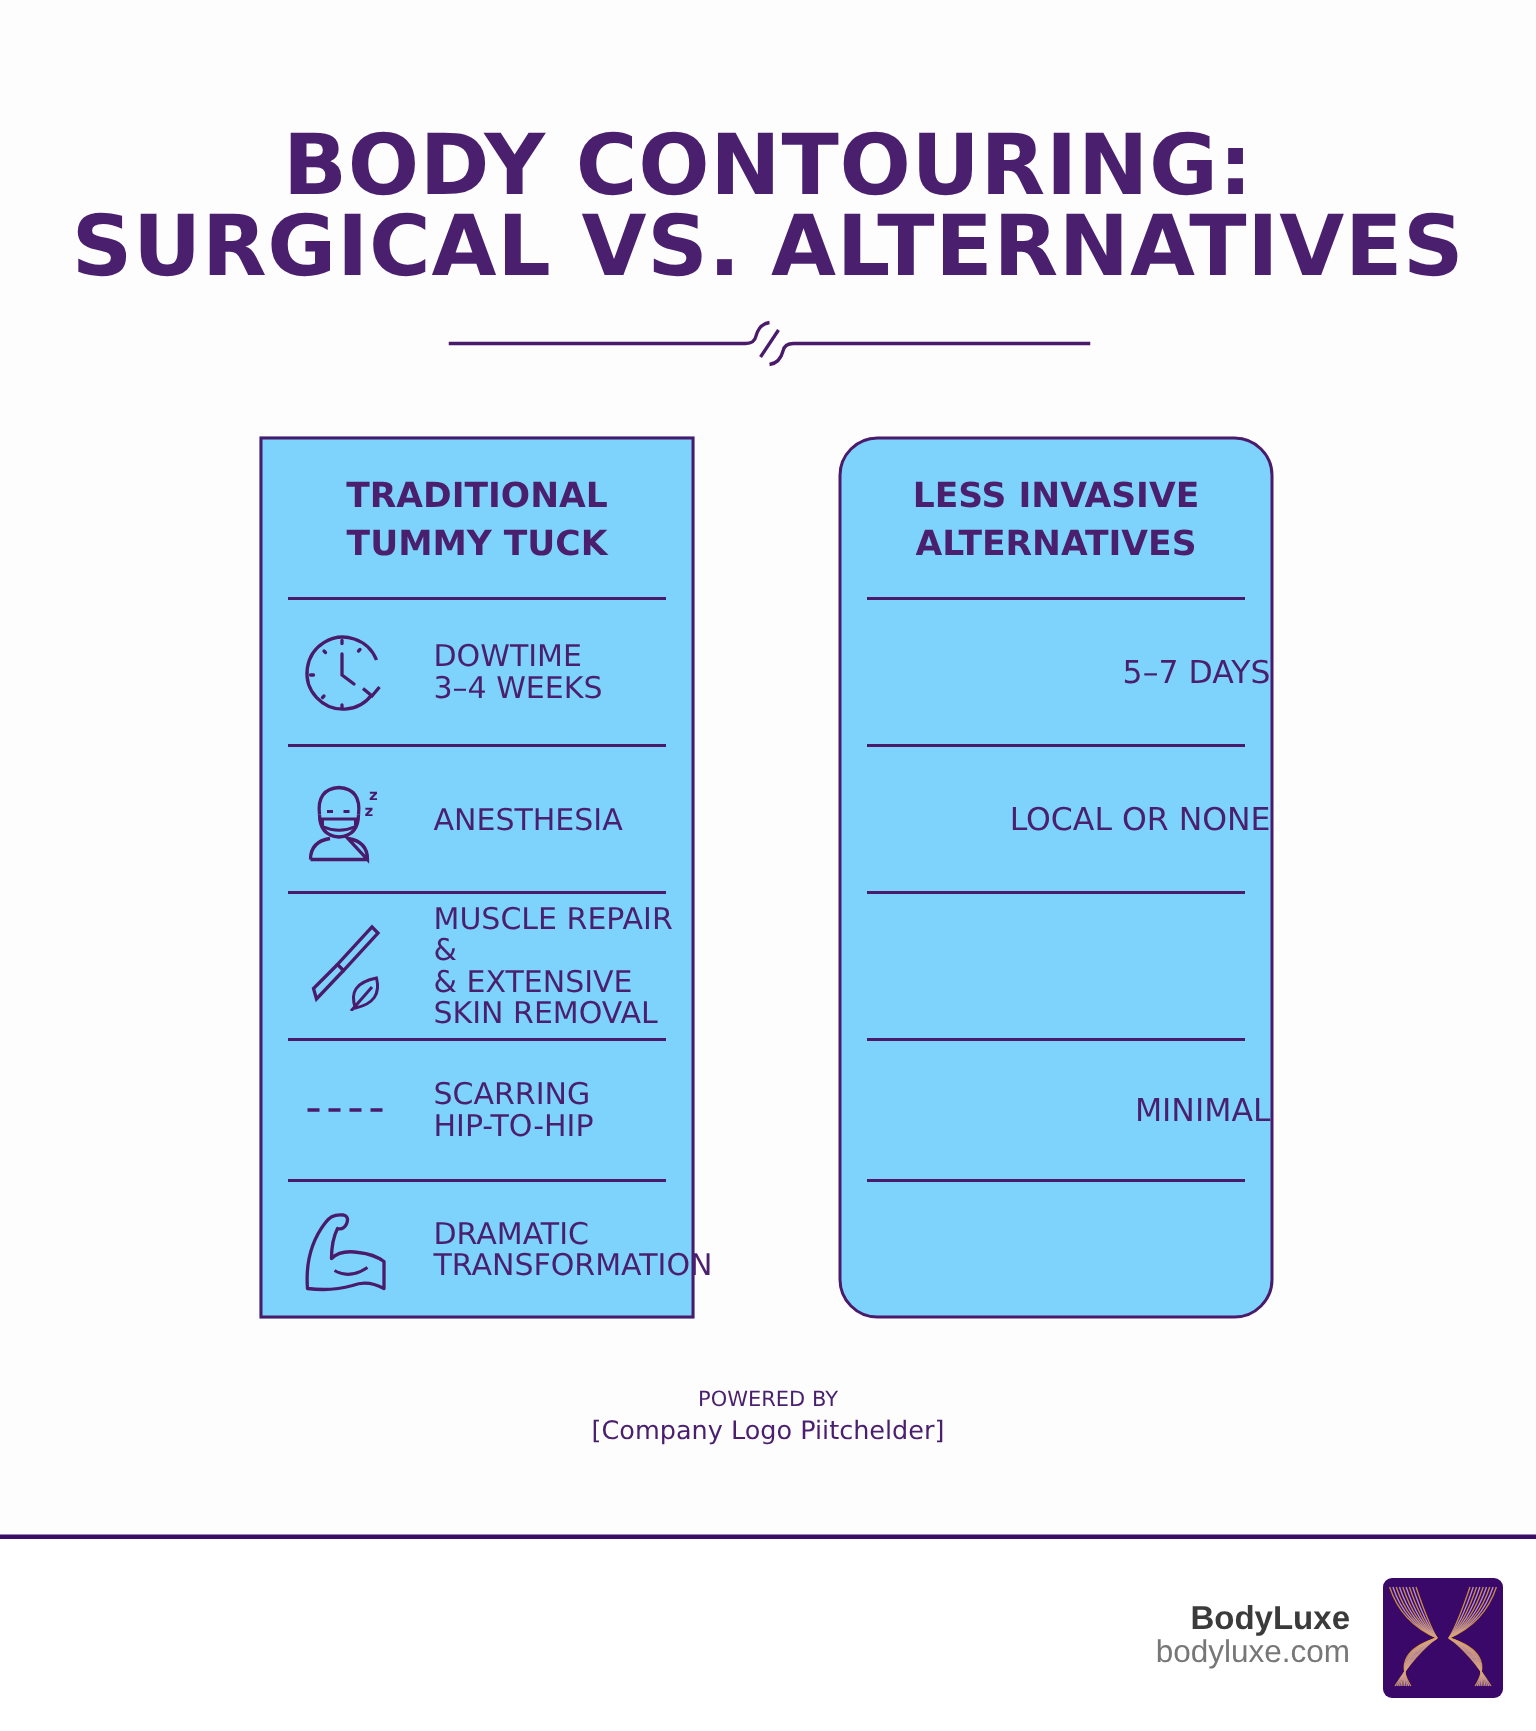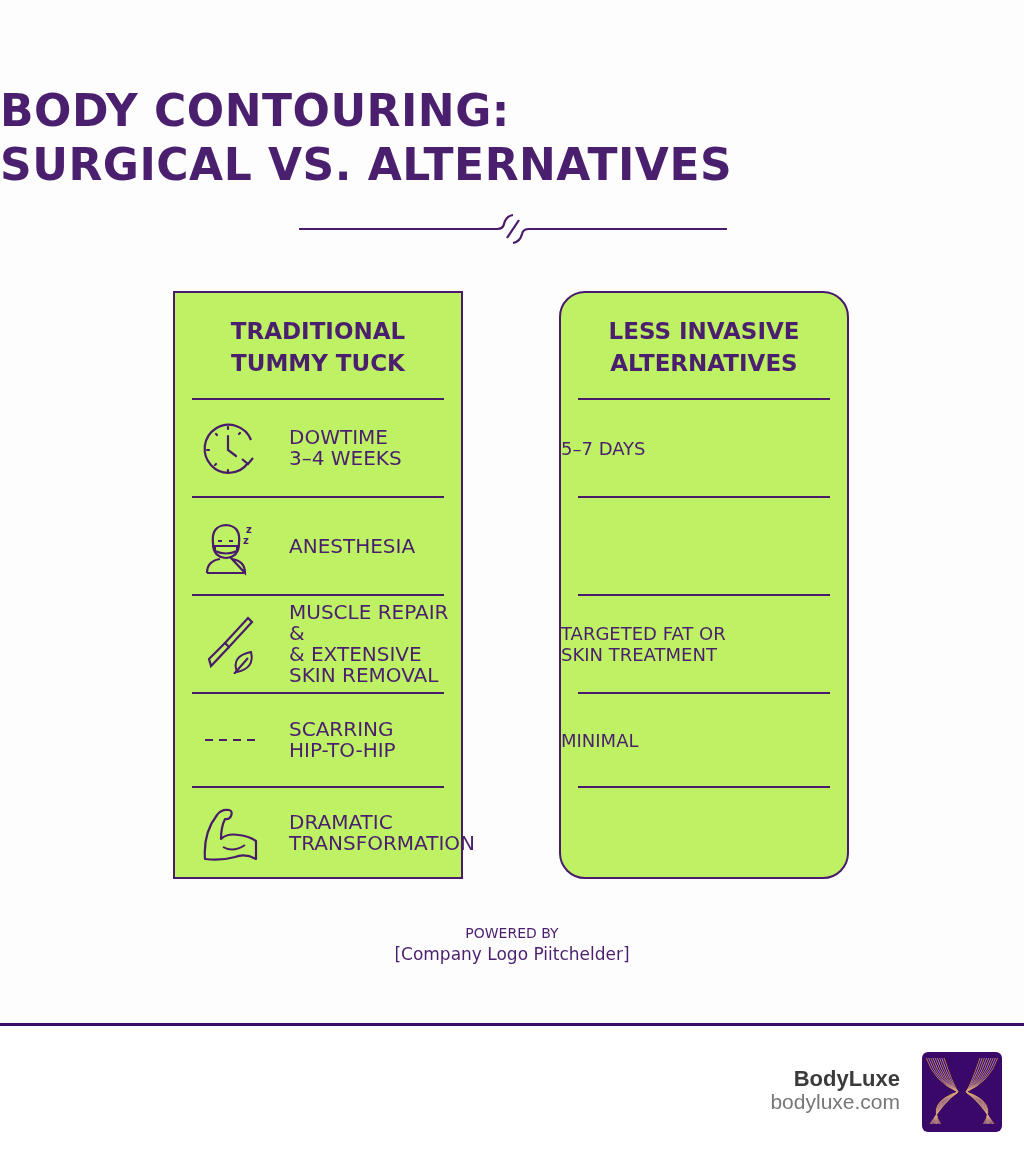"BODY CONTOURING:" .title { font-size: 44px -> 56px; text-align: none -> center }
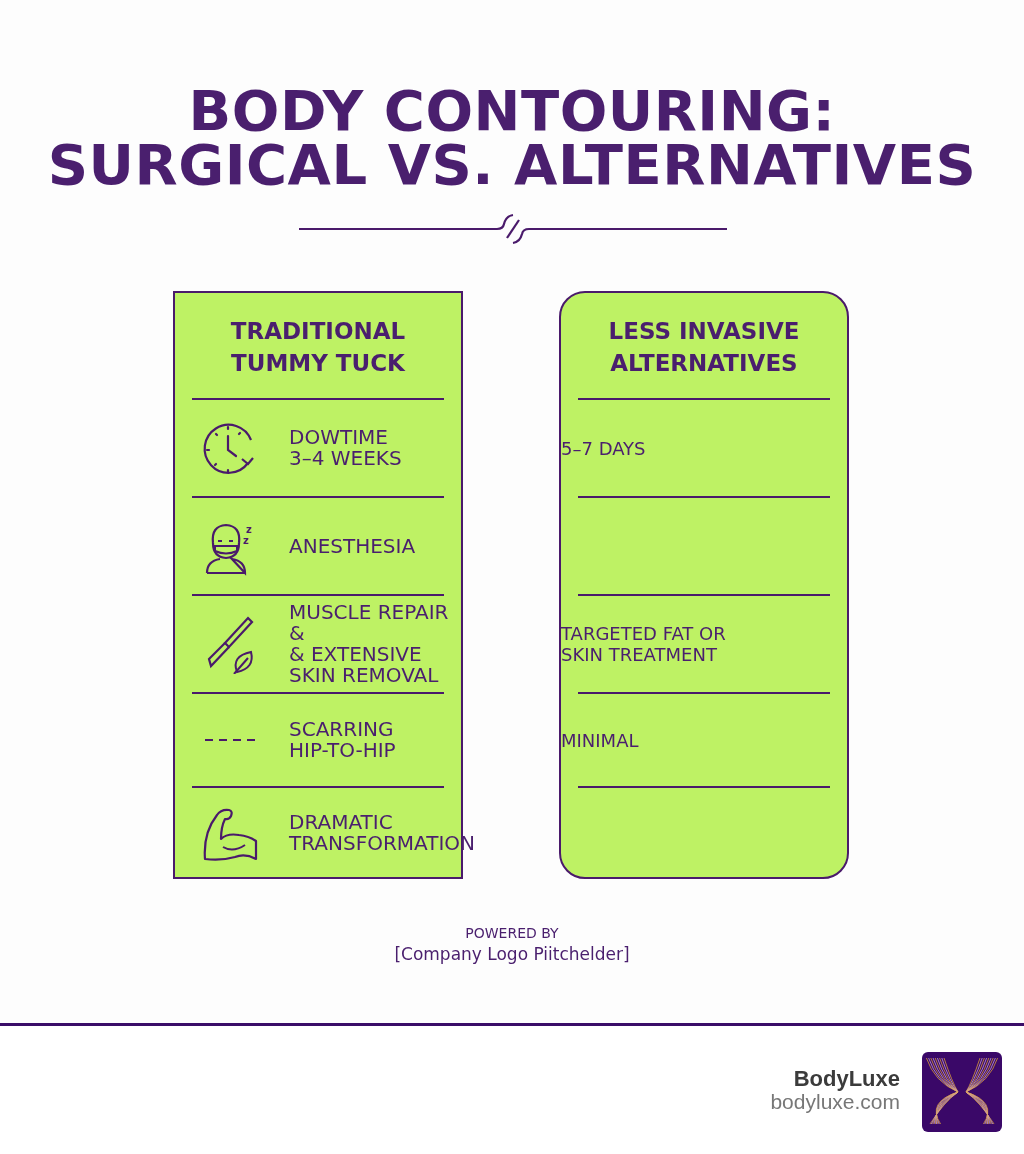"TRADITIONAL" .card { background: #bef264 -> #7dd3fc }
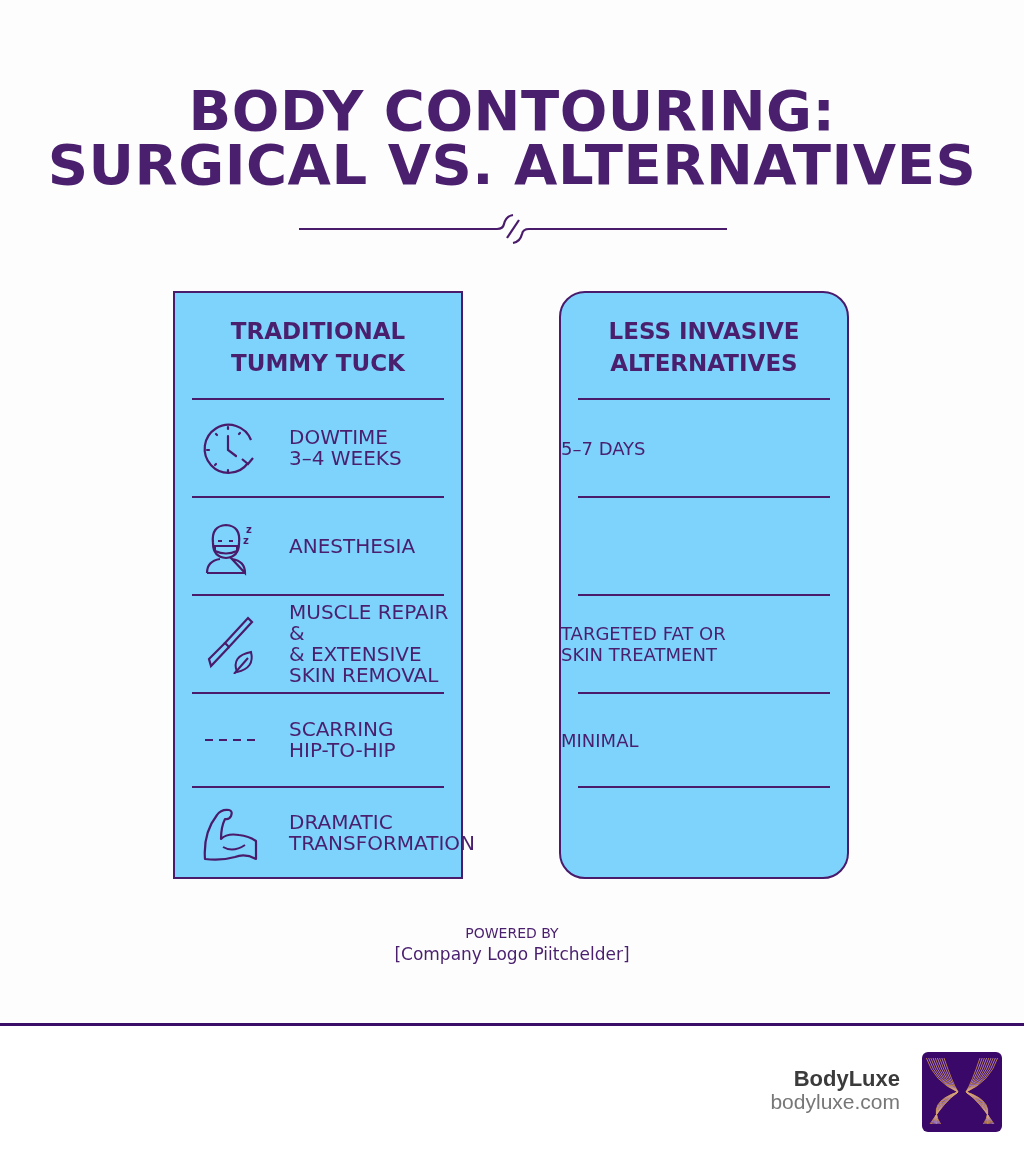"5–7 DAYS" .right .row-text { font-size: 18px -> 21px; text-align: left -> right }
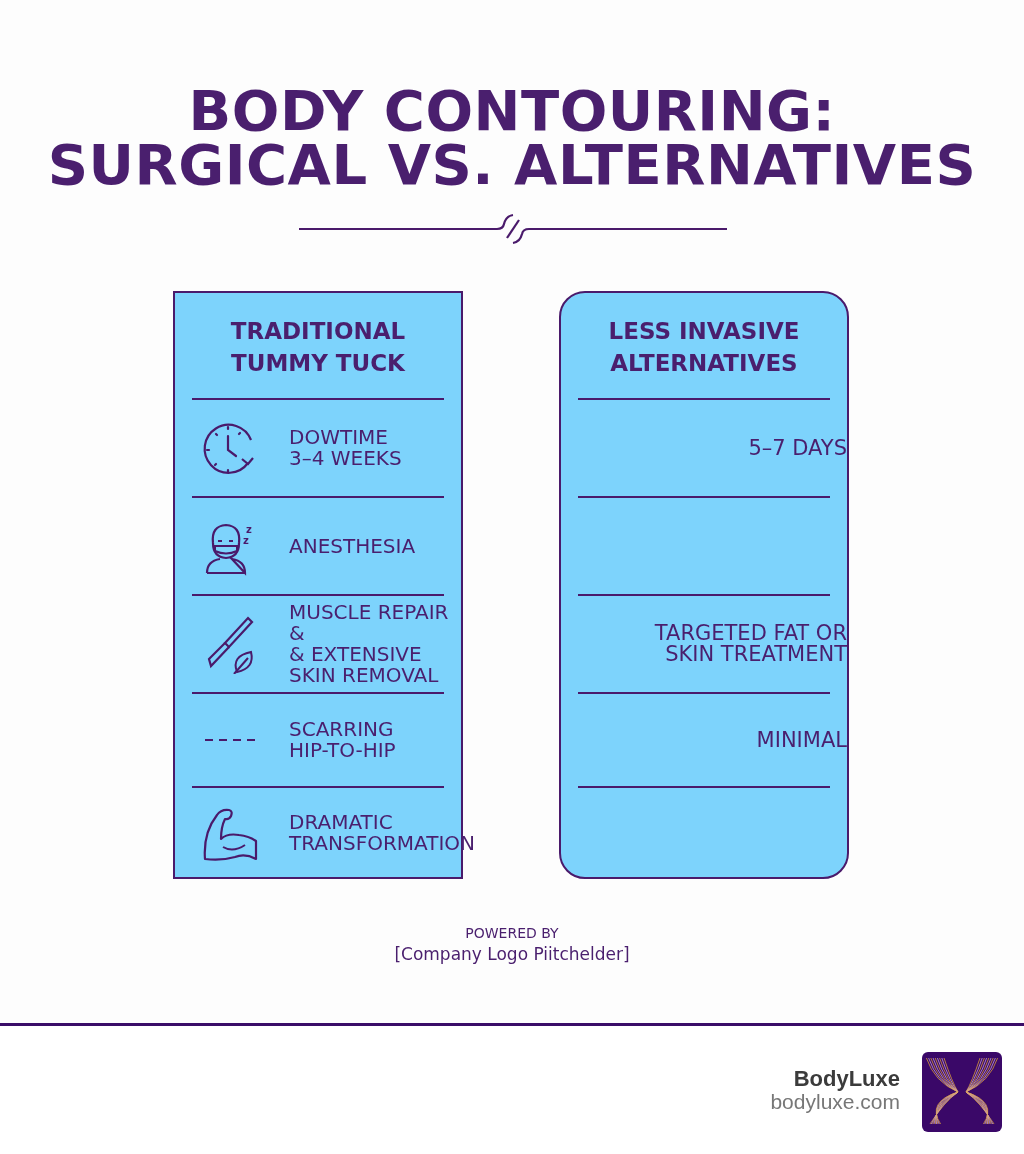"LOCAL OR NONE" div.row { html: none -> <div> <div>LOCAL OR NONE</div> </div> }
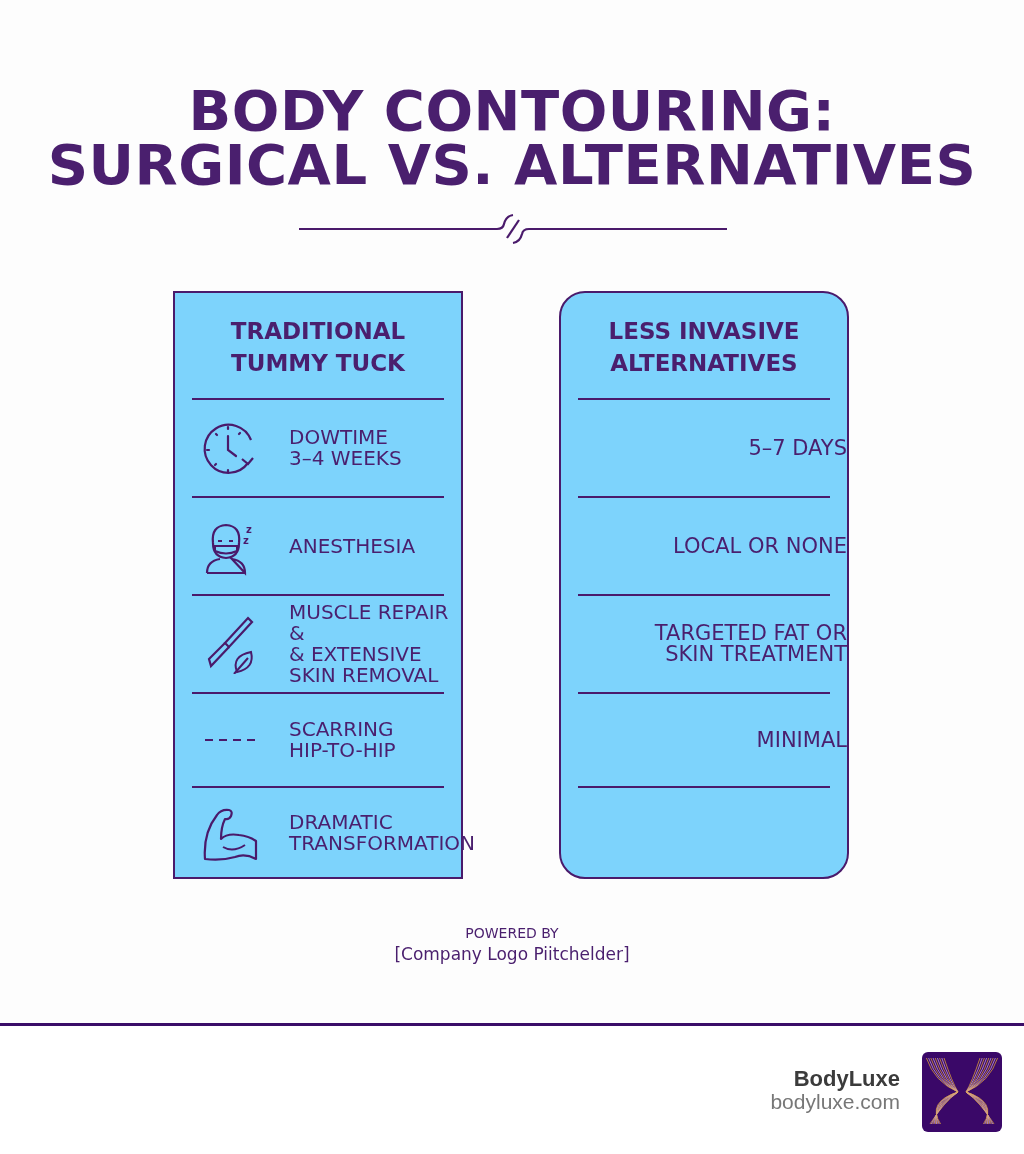"TARGETED FAT OR" div.row { html: <div> <div>TARGETED FAT OR SKIN TREATMENT</div> </div> -> none }
